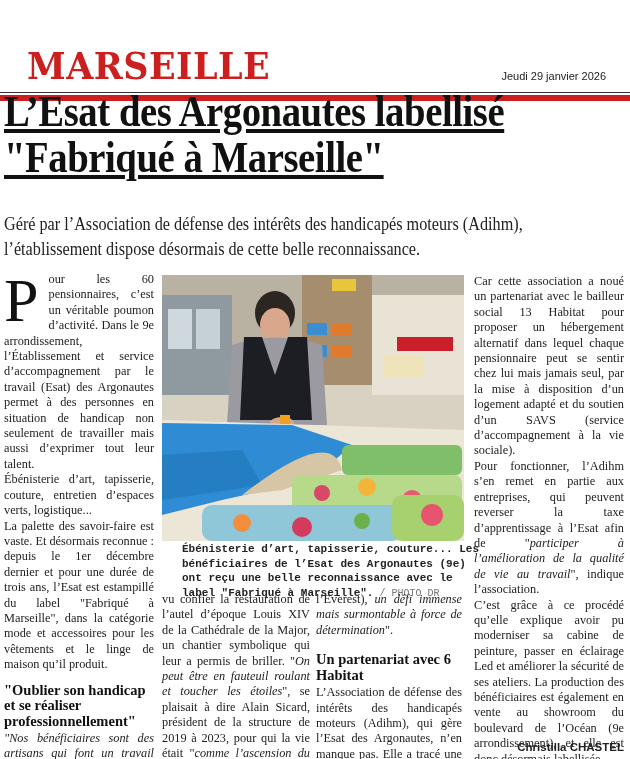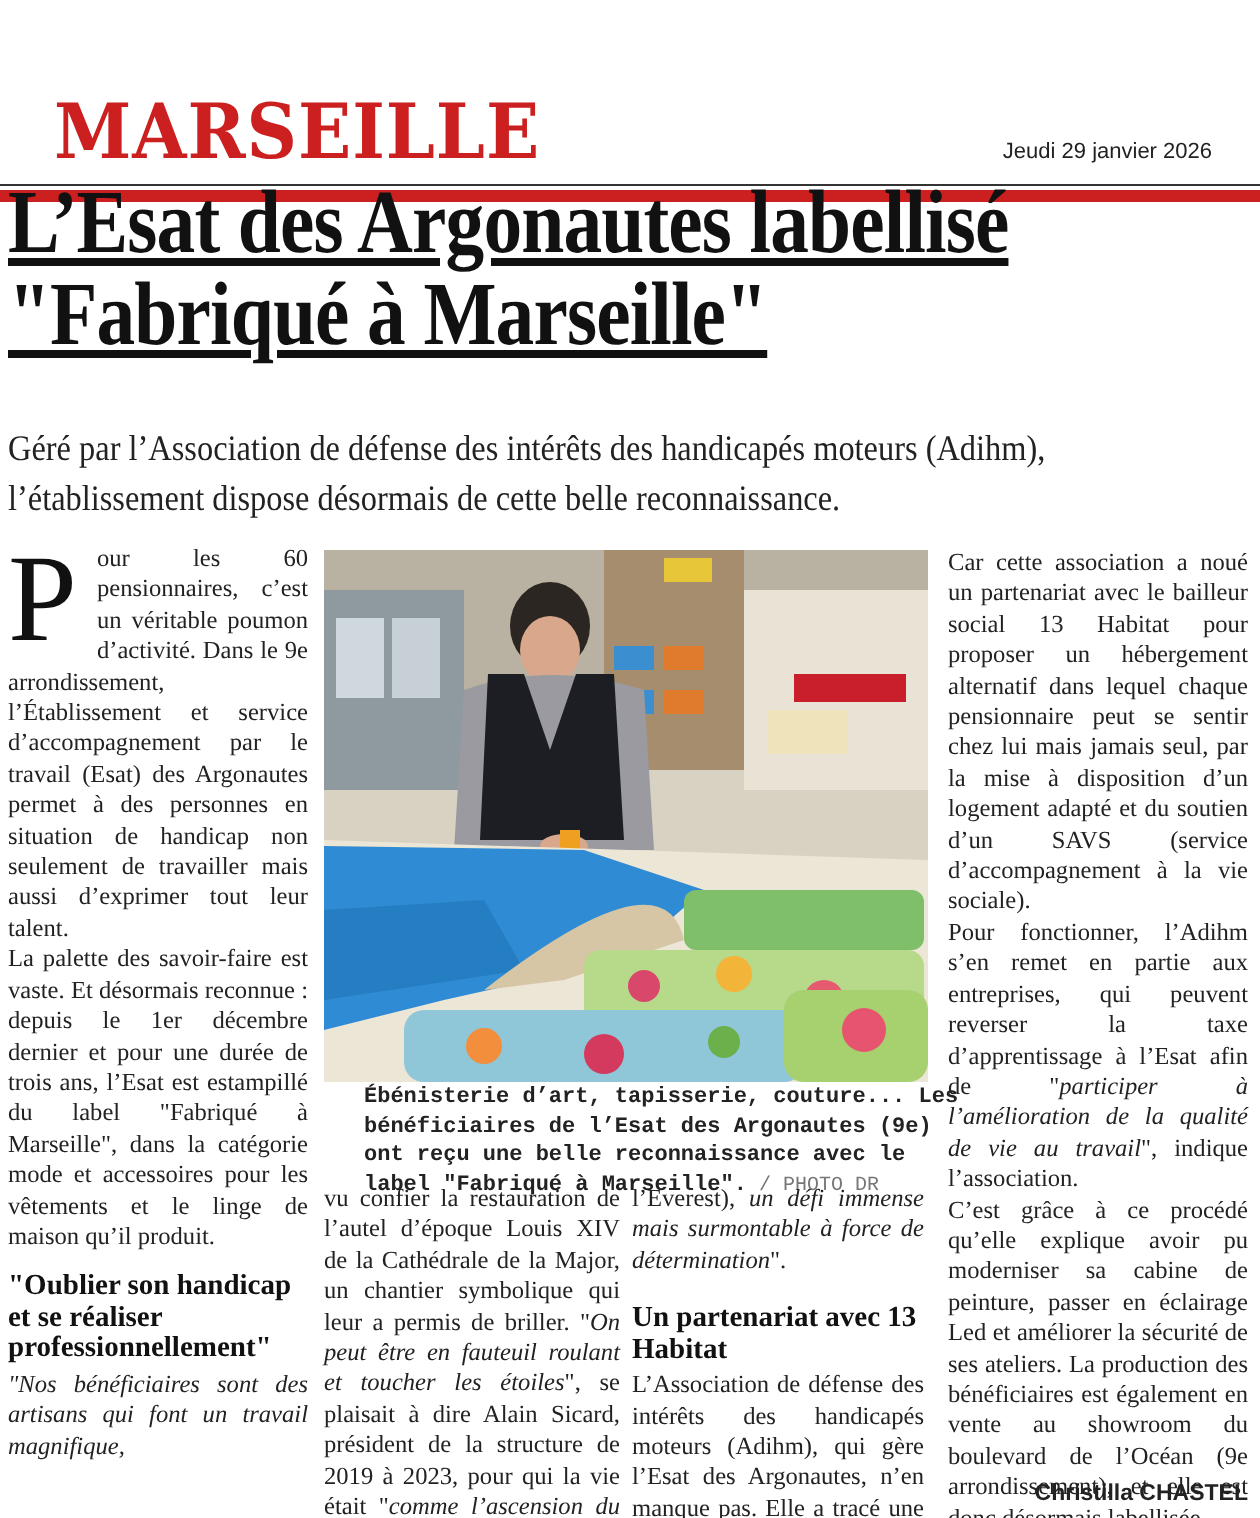"Ébénisterie d’art, tapisserie, couture," p { html: none -> <p>Ébénisterie d’art, tapisserie, couture, entretien d’espaces verts, logistique...</p> }
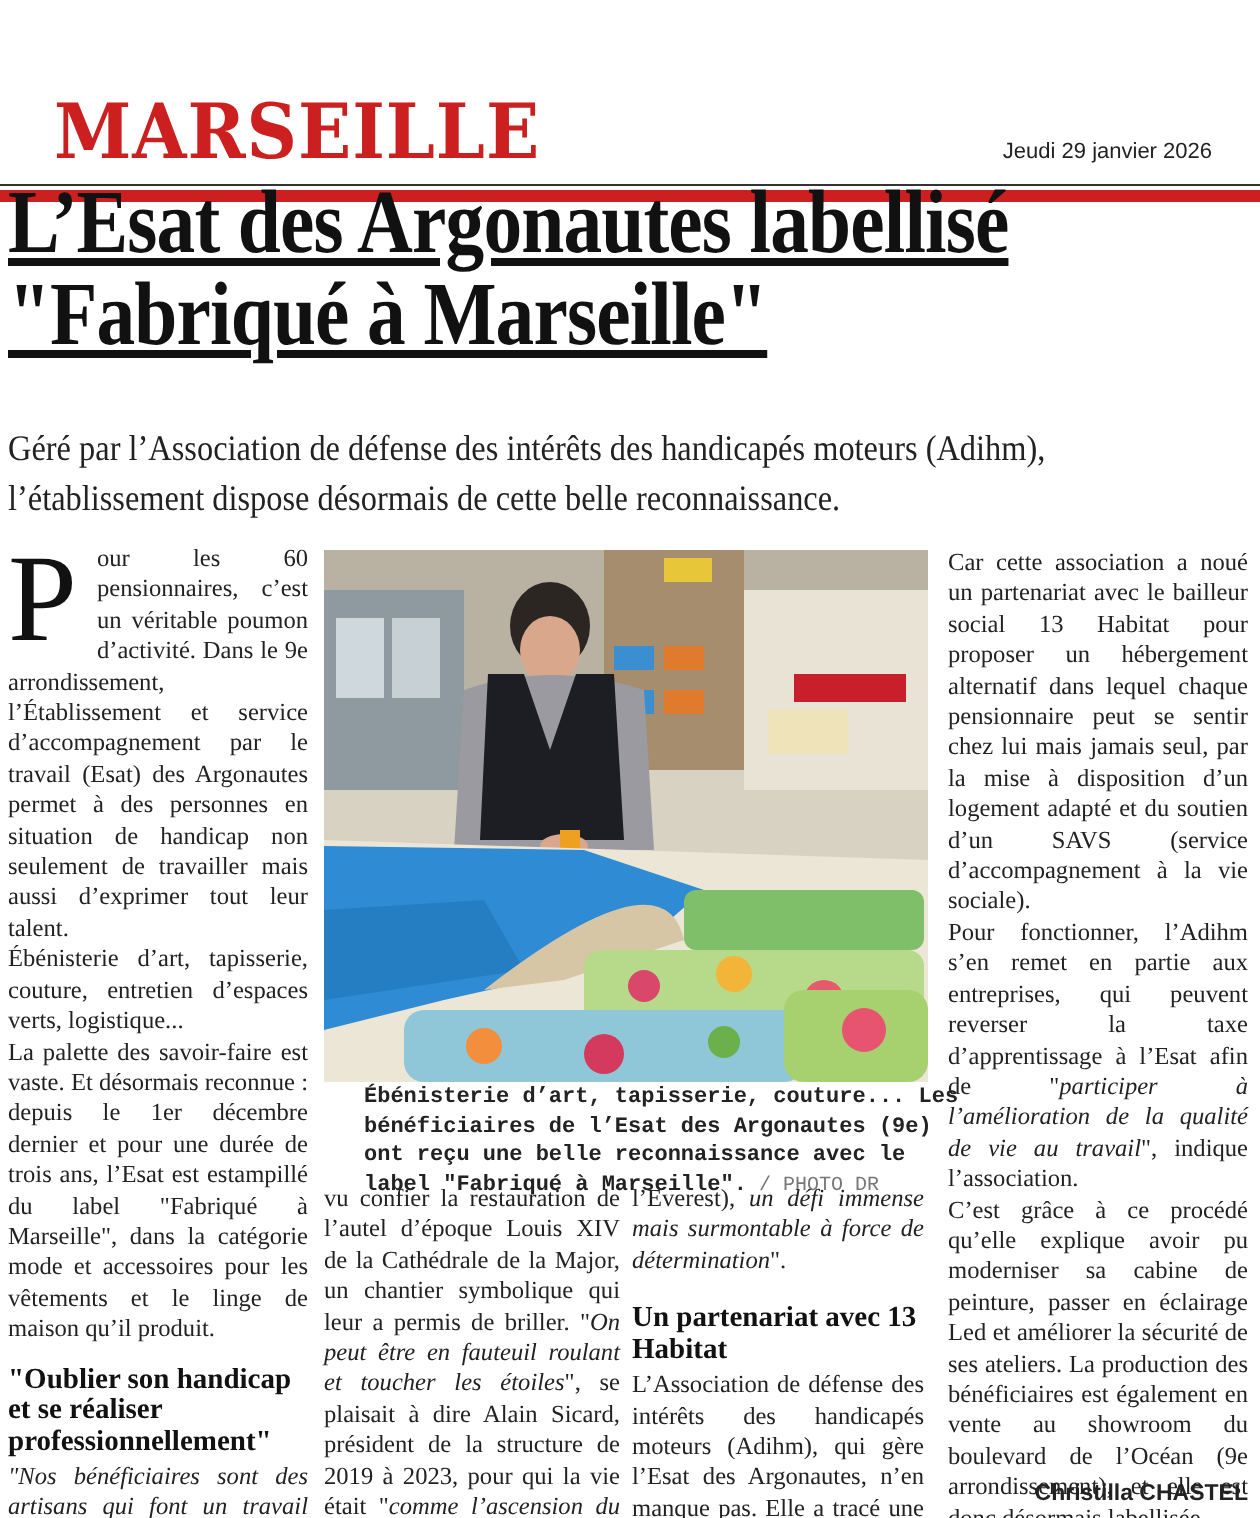"Un partenariat avec 13 Habitat" div.subhead { text: 13 -> 6 }
